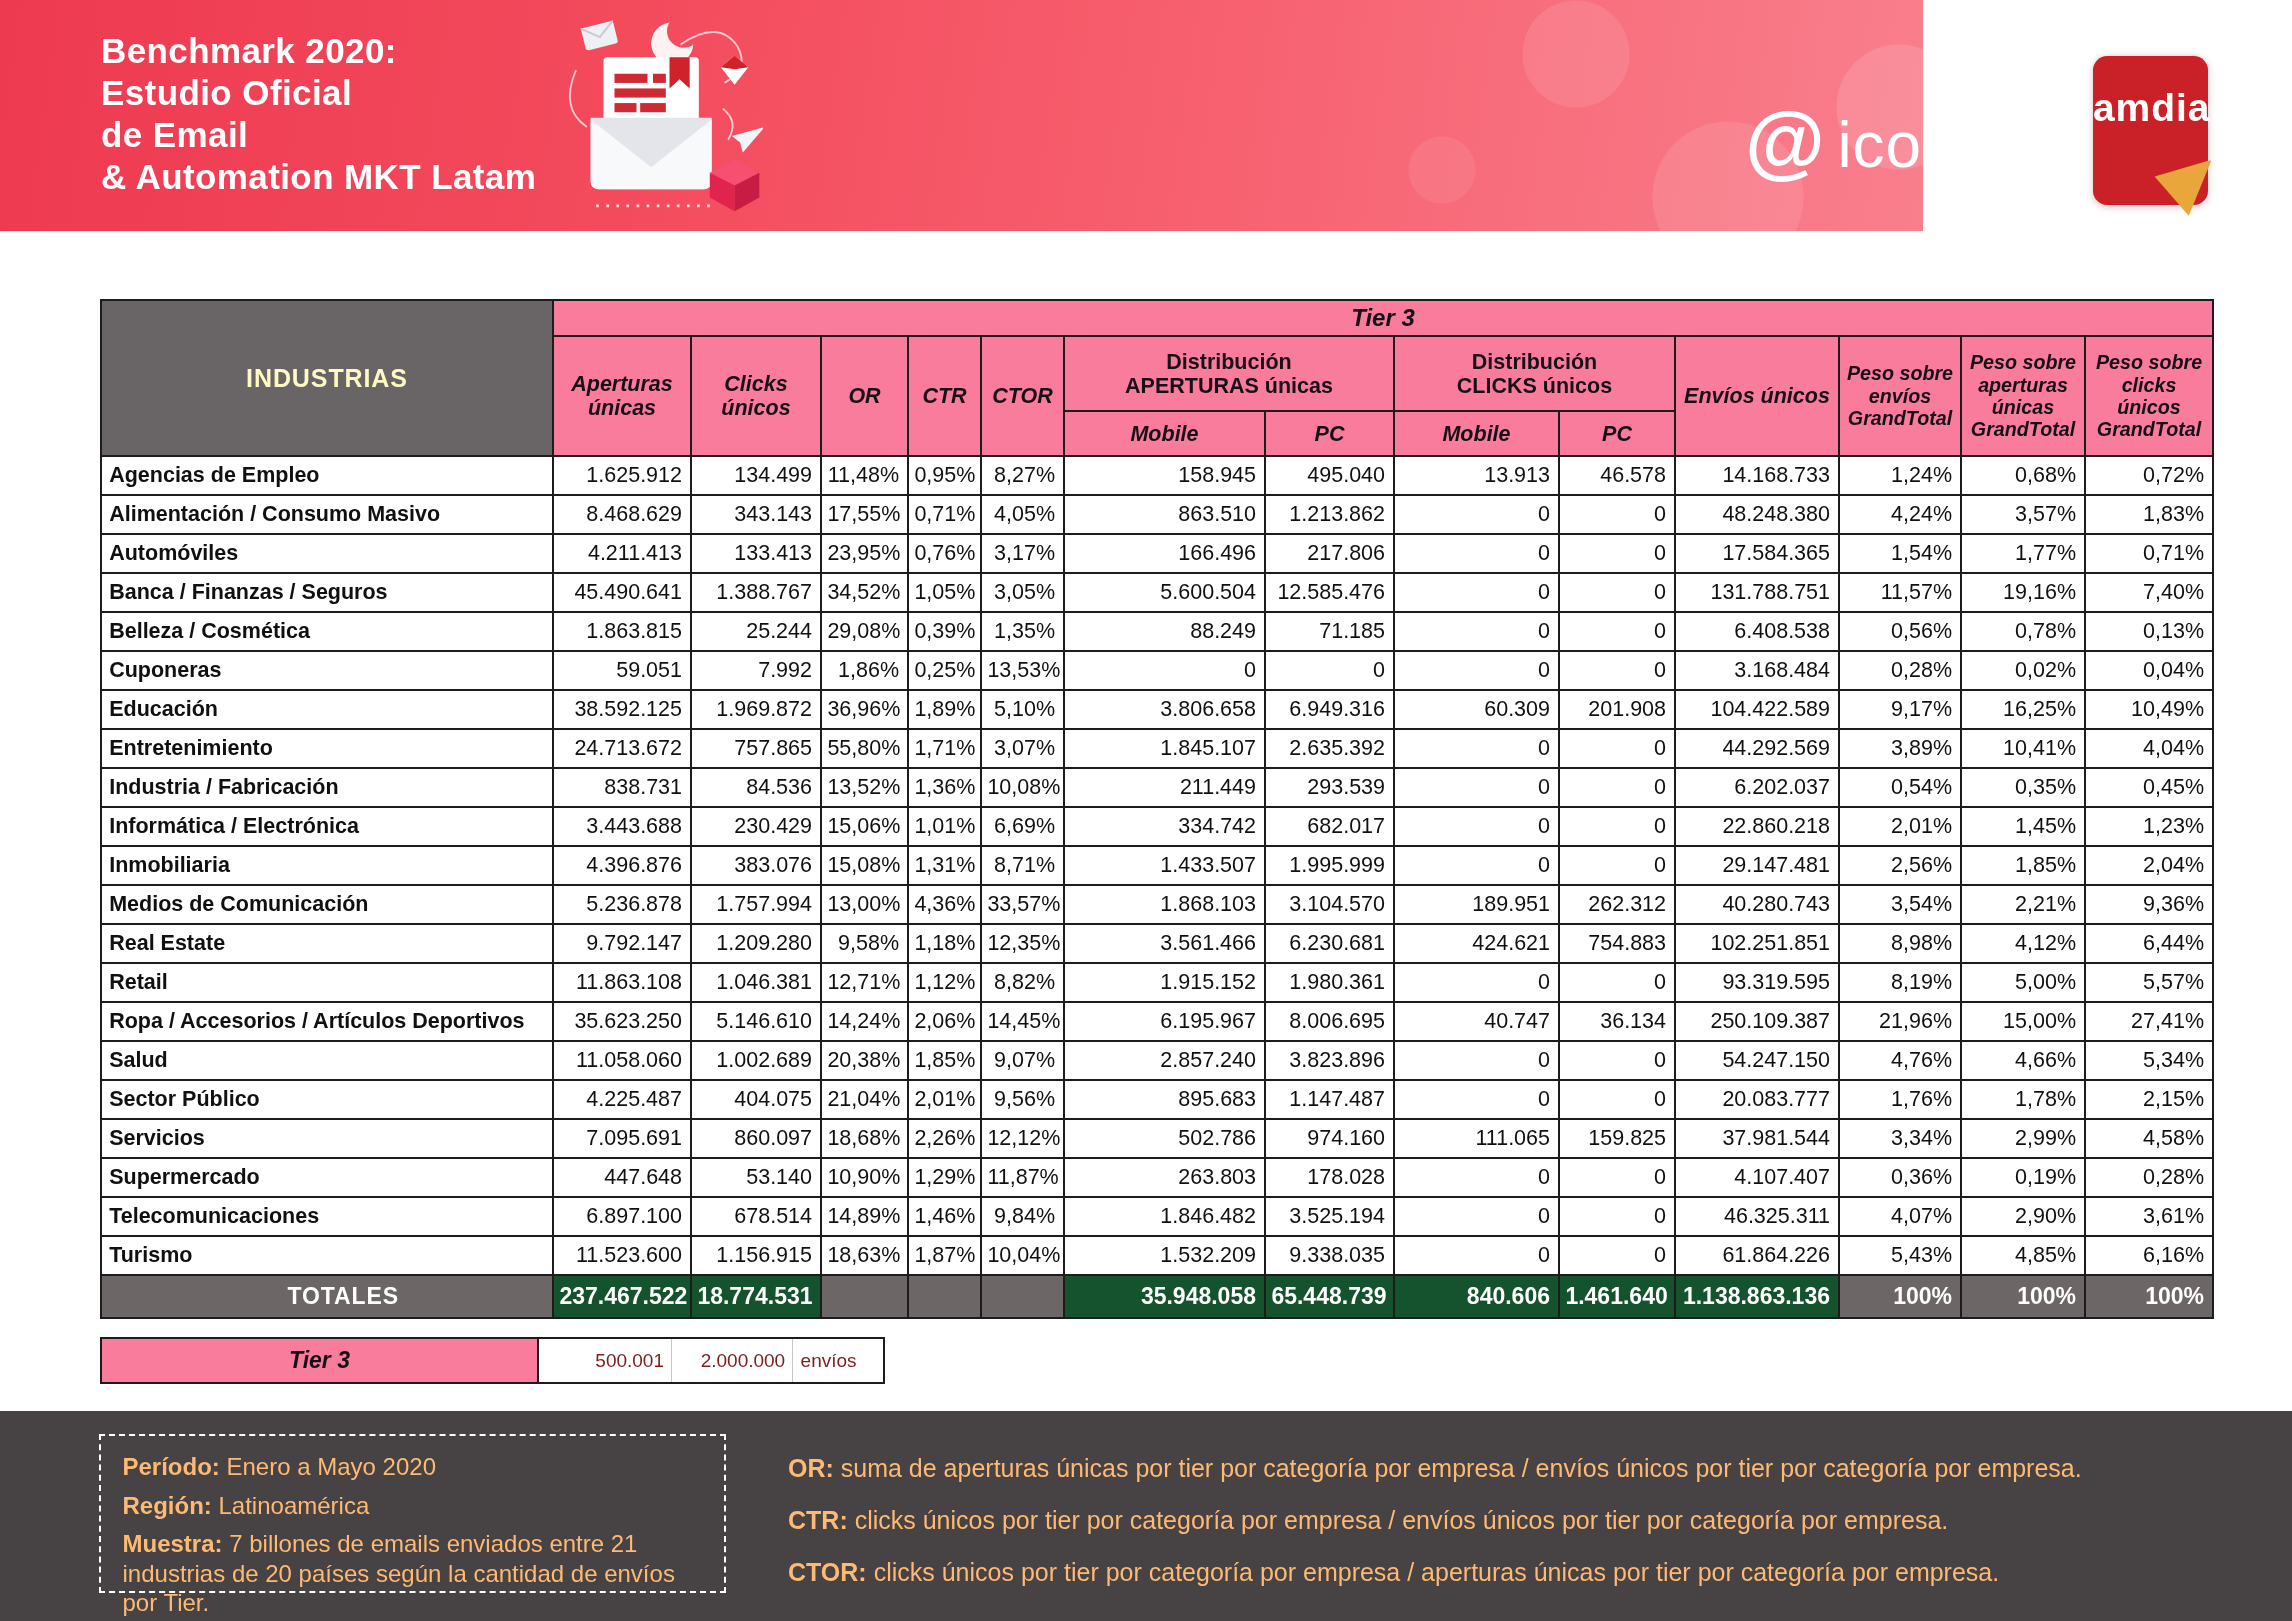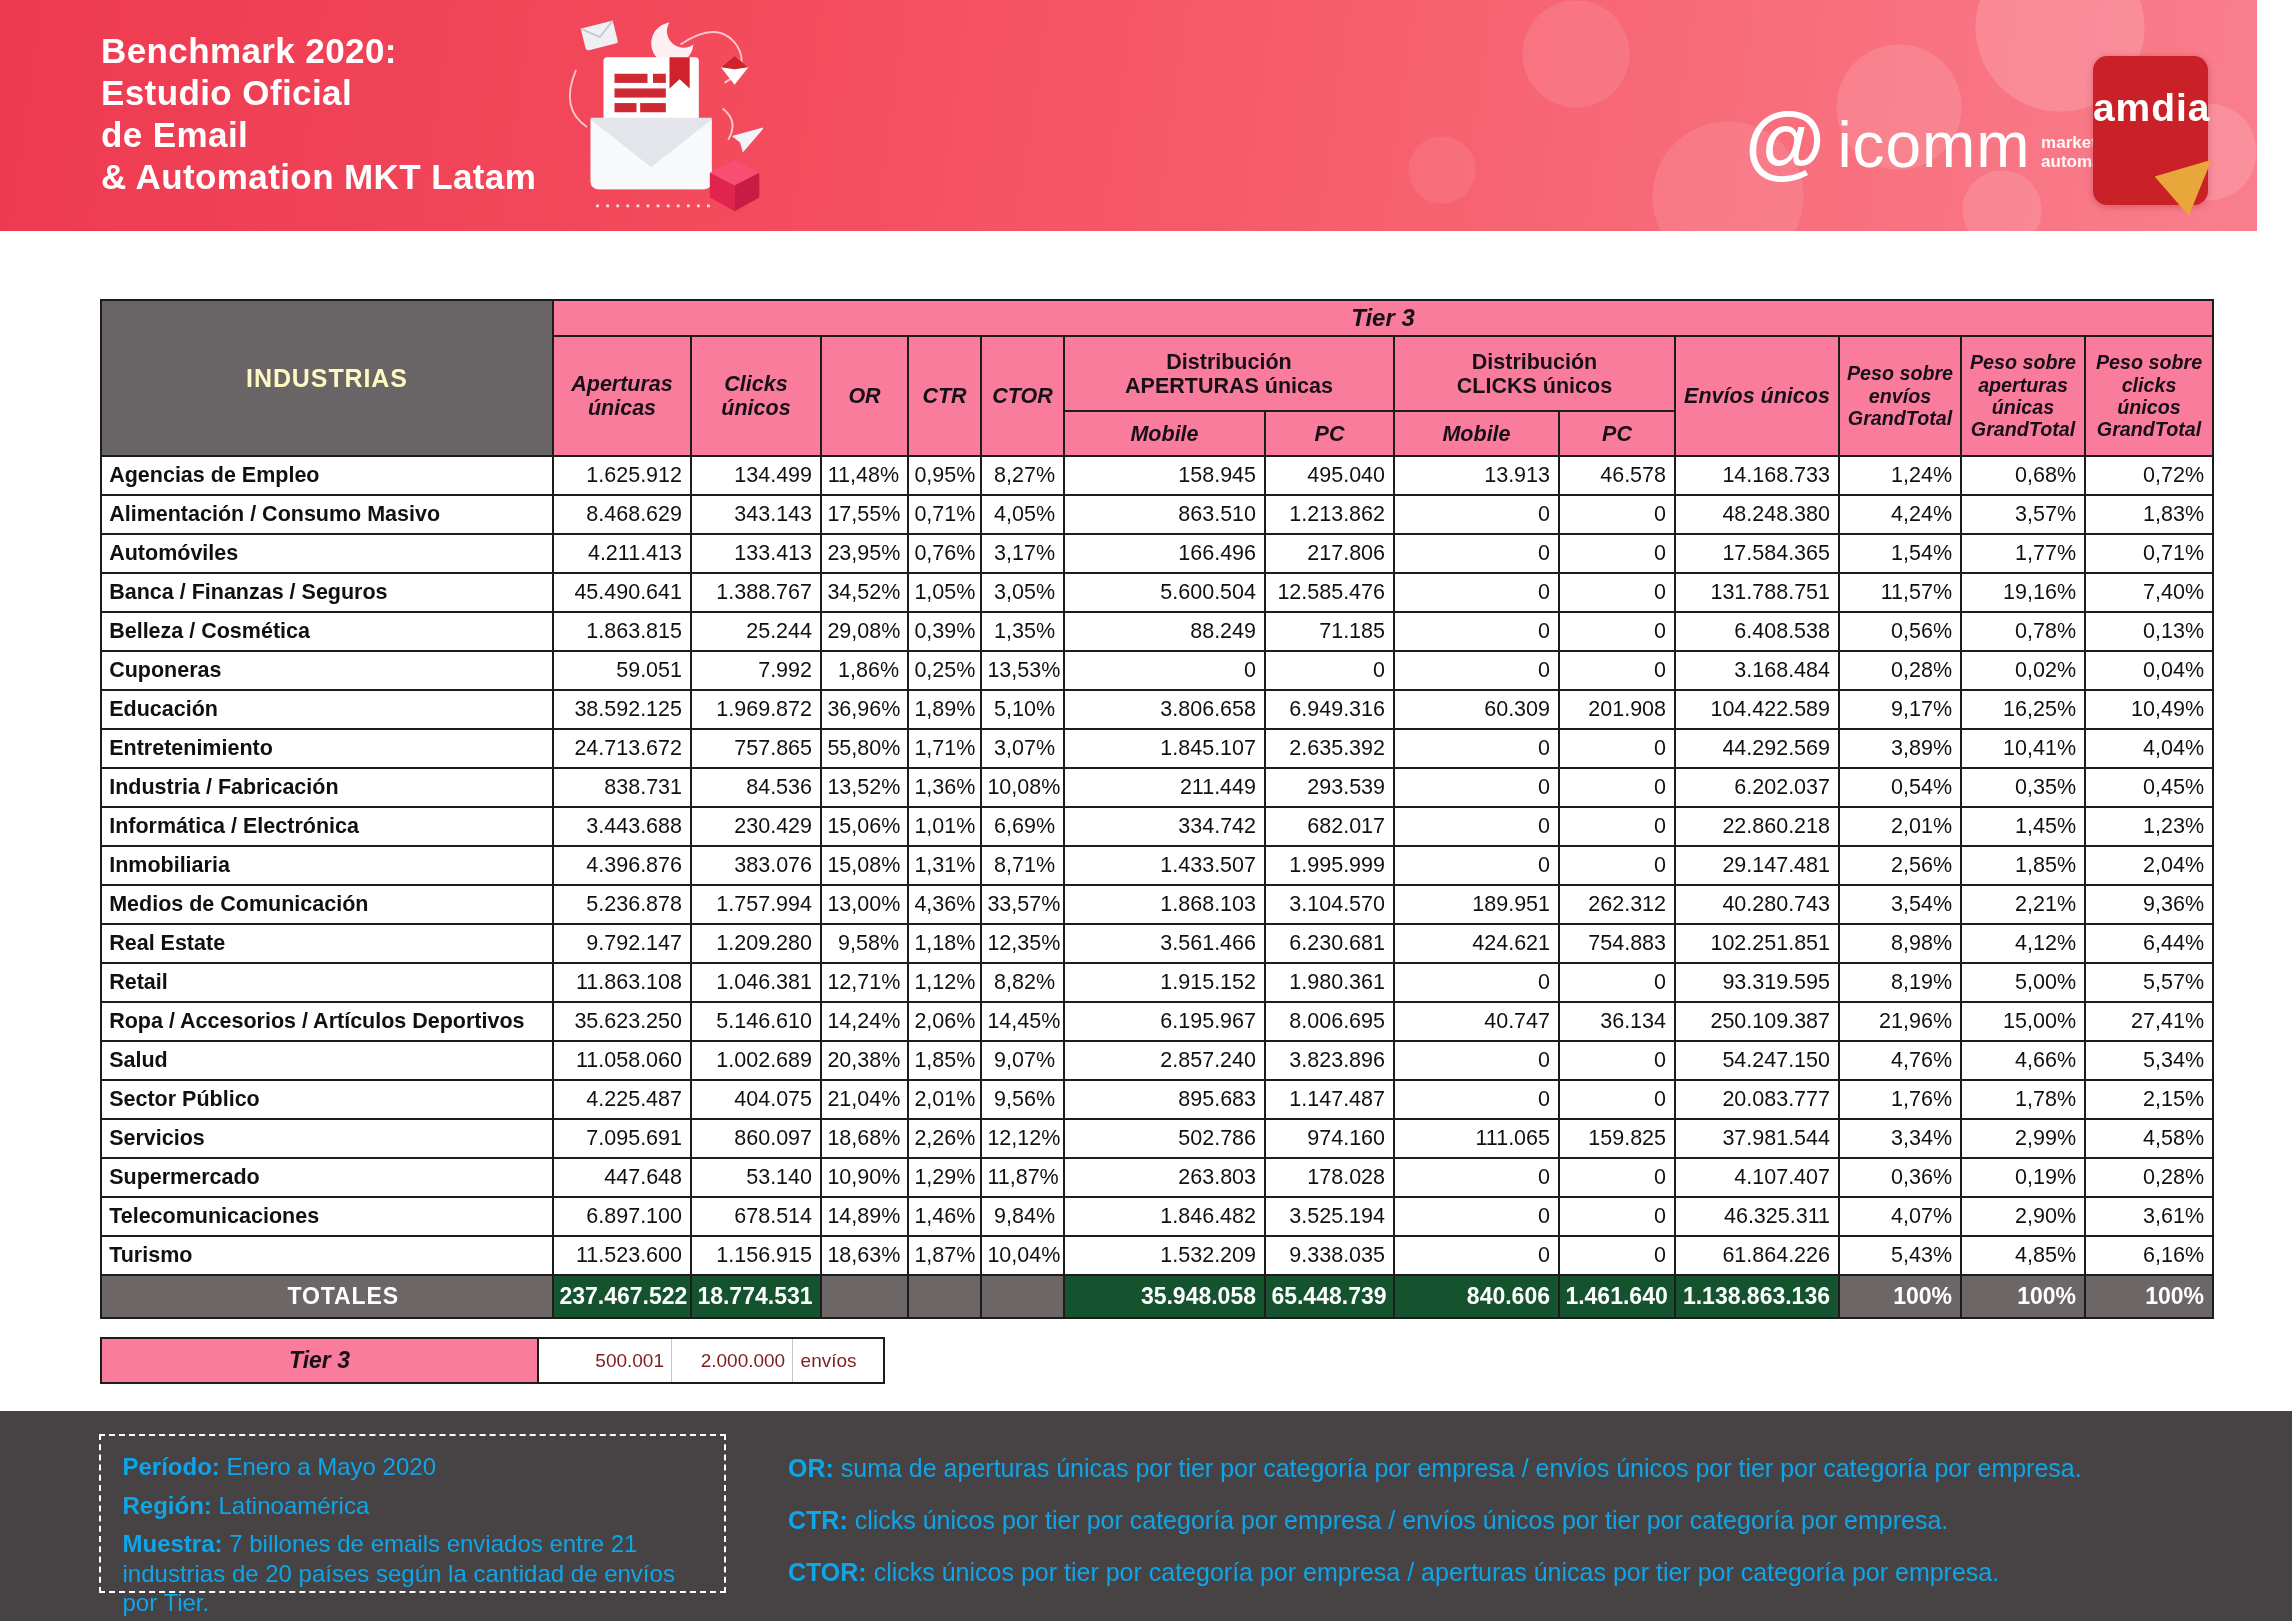"Benchmark 2020:" .banner { width: 2257px -> 1923px }
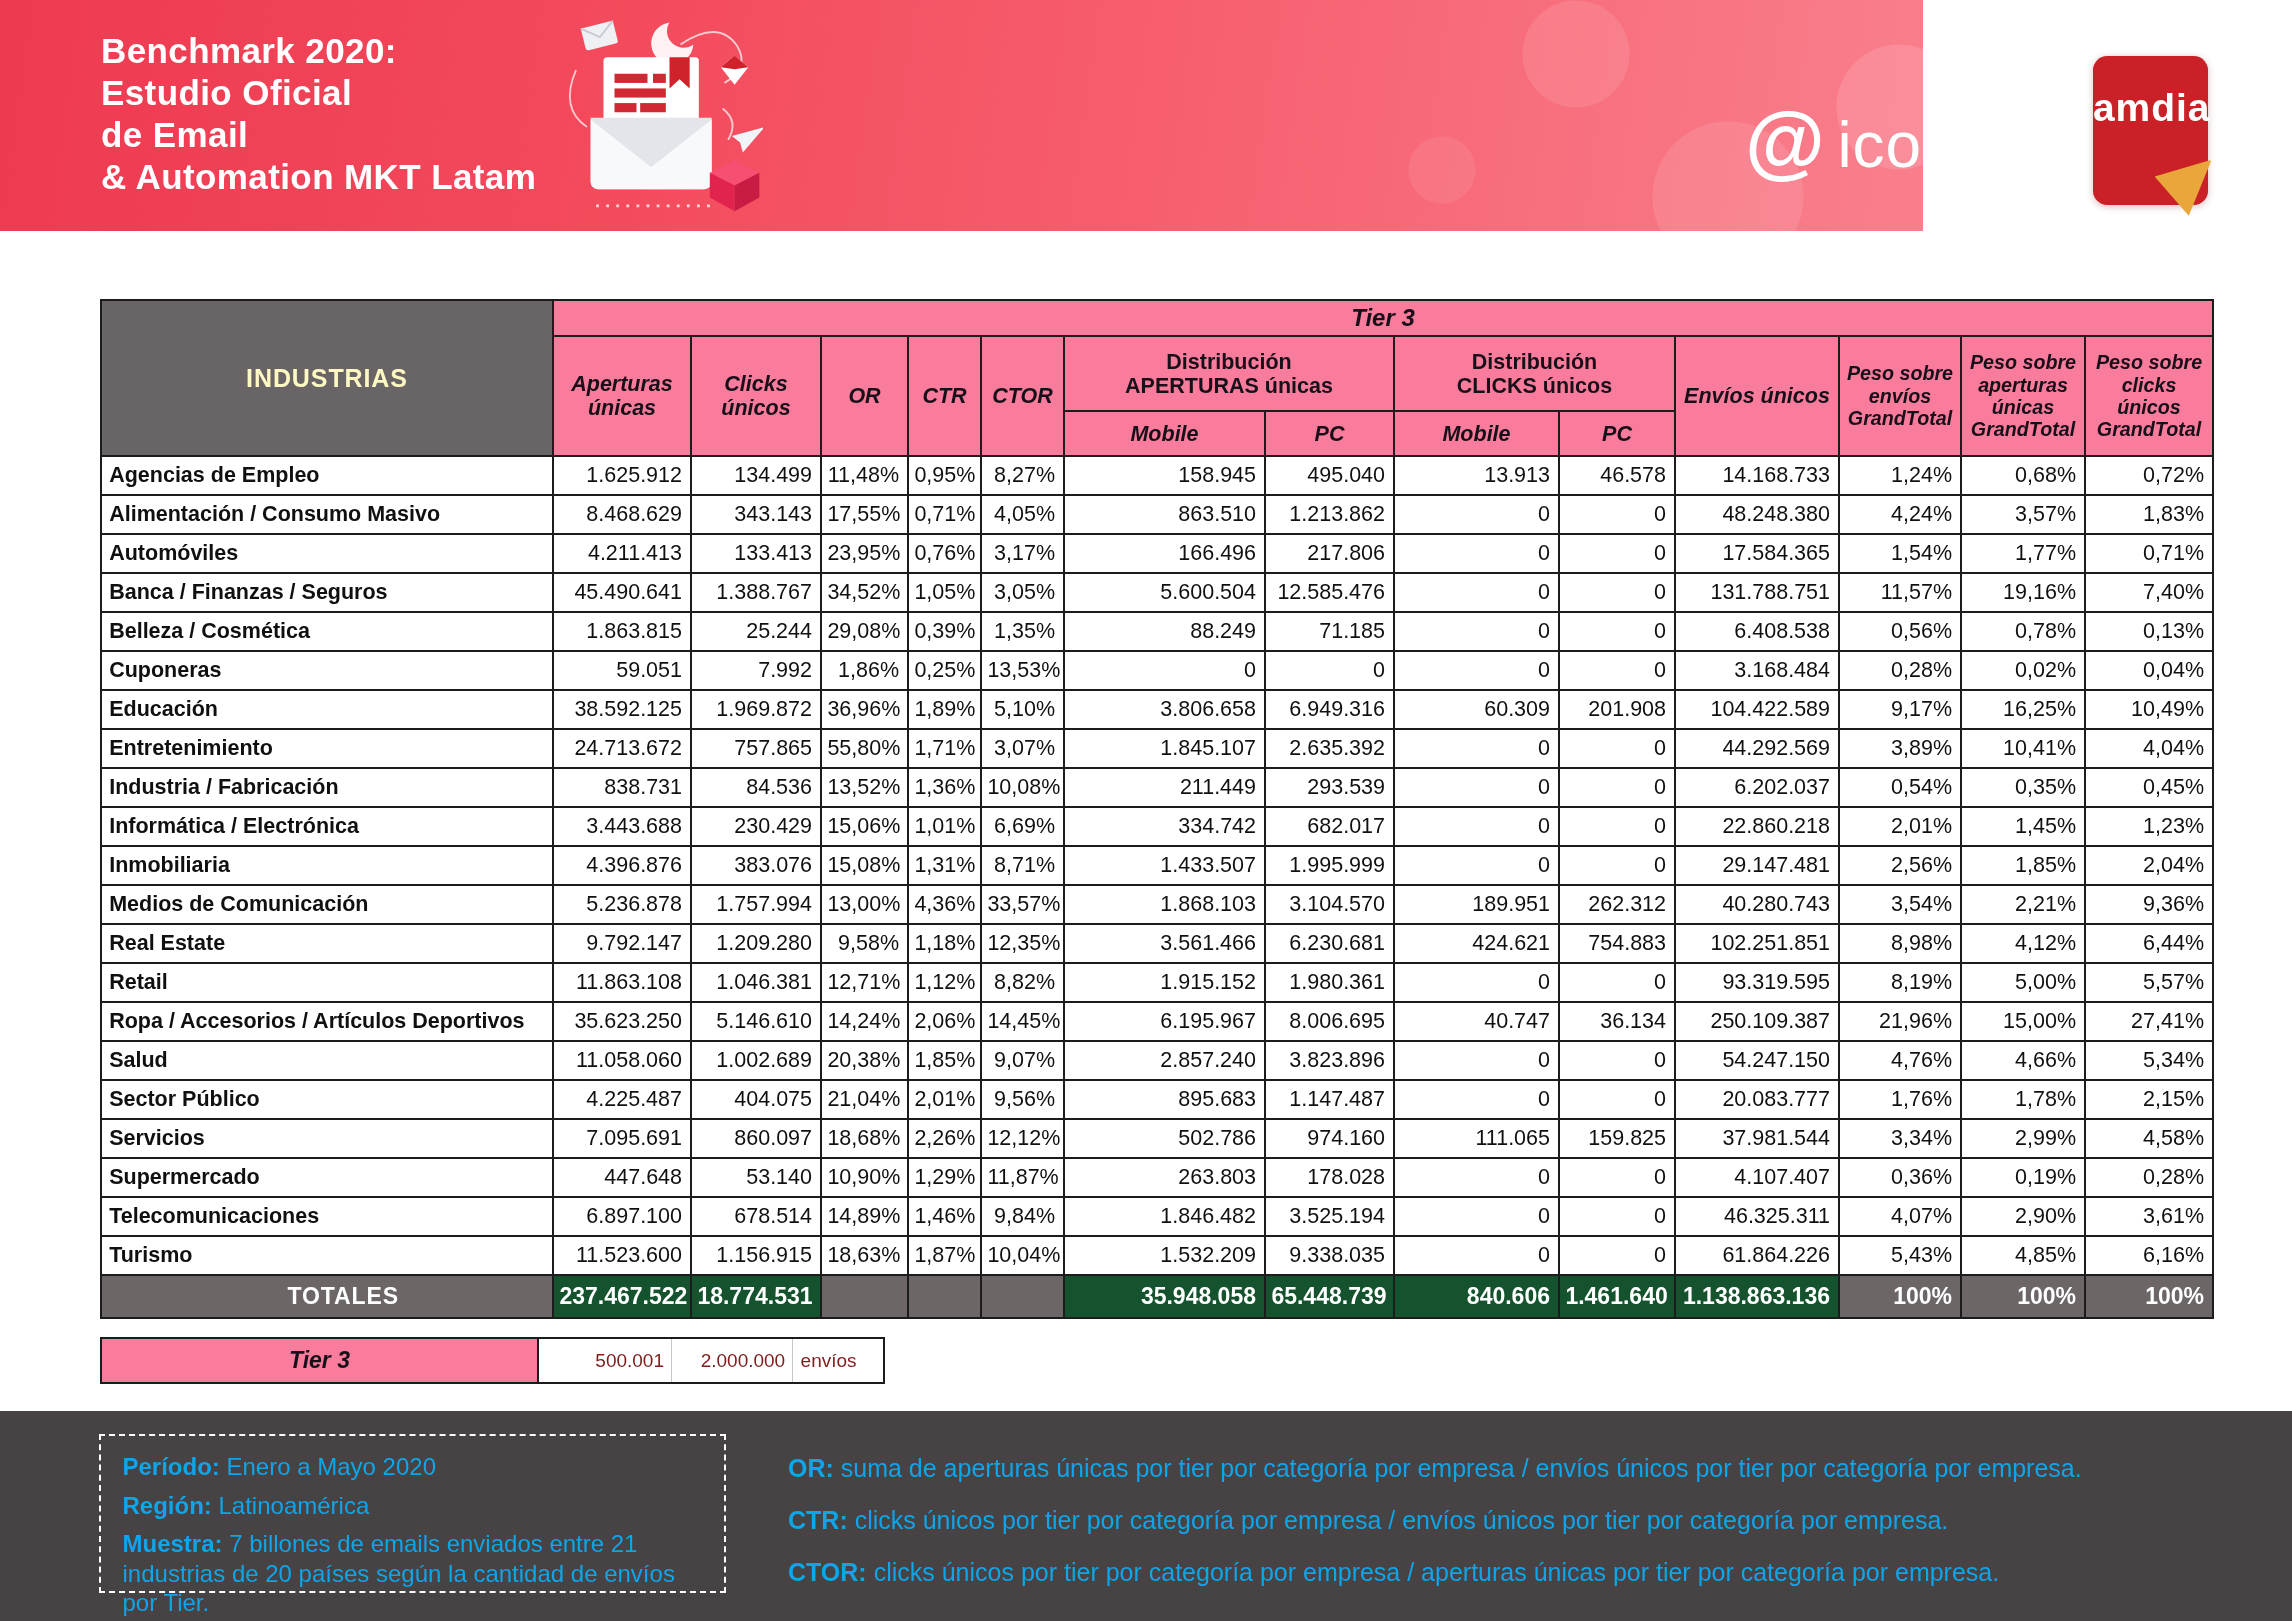"Período: Enero a Mayo 2020" .footer { color: #0ea5e9 -> #fdba74 }
